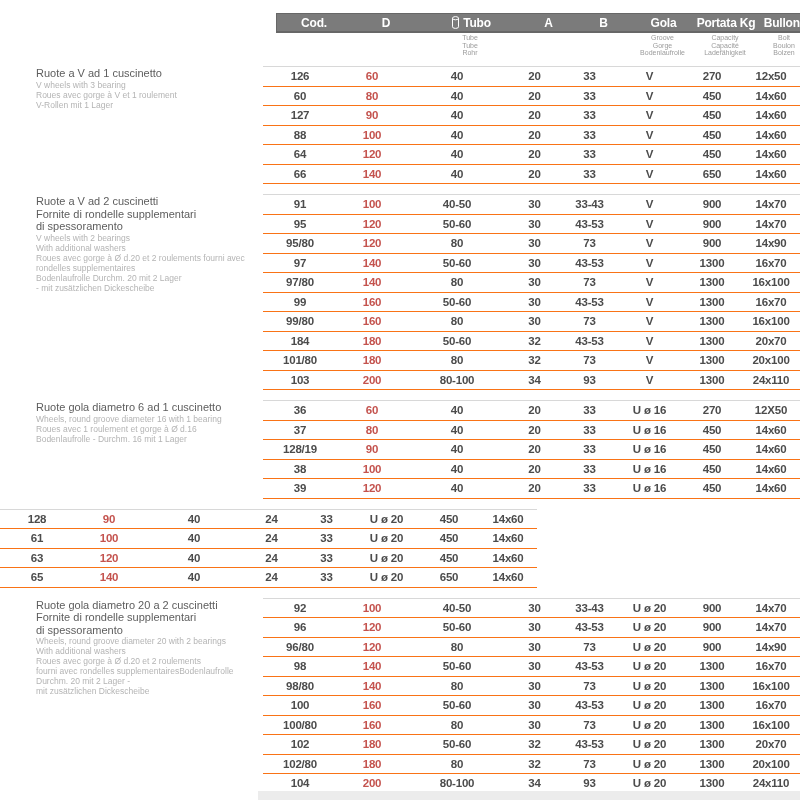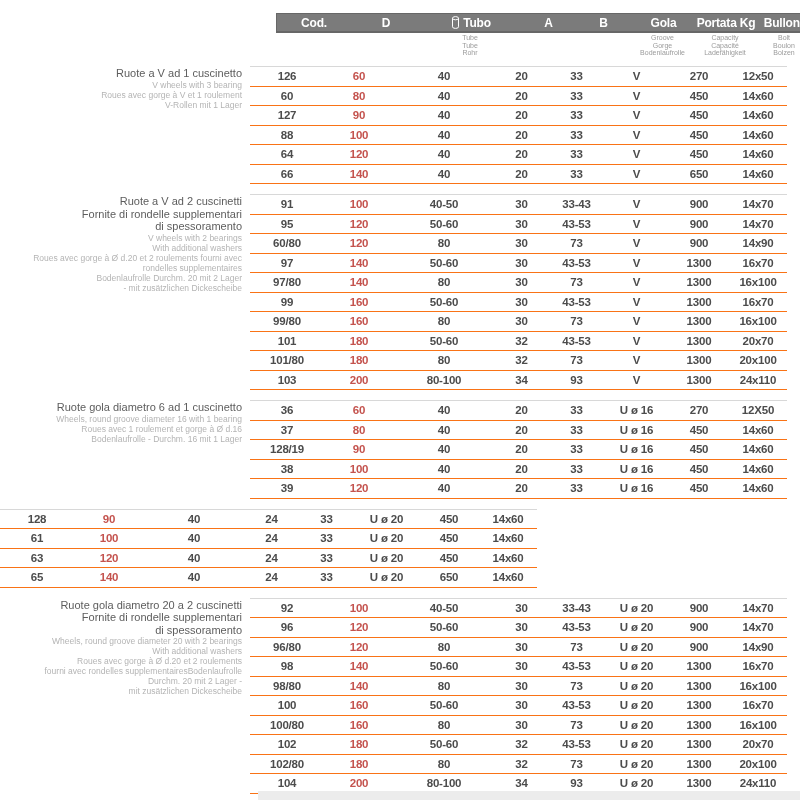"Ruote a V ad 1" .labels { margin-left: none -> 36px; text-align: right -> left }
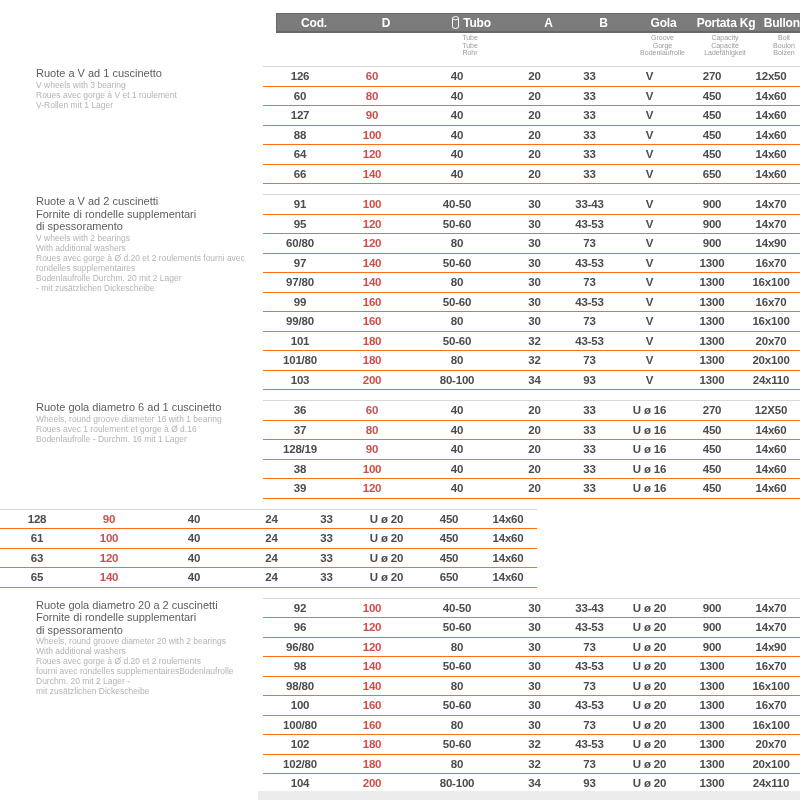"60/80" div.cell { text: 60/80 -> 95/80 }
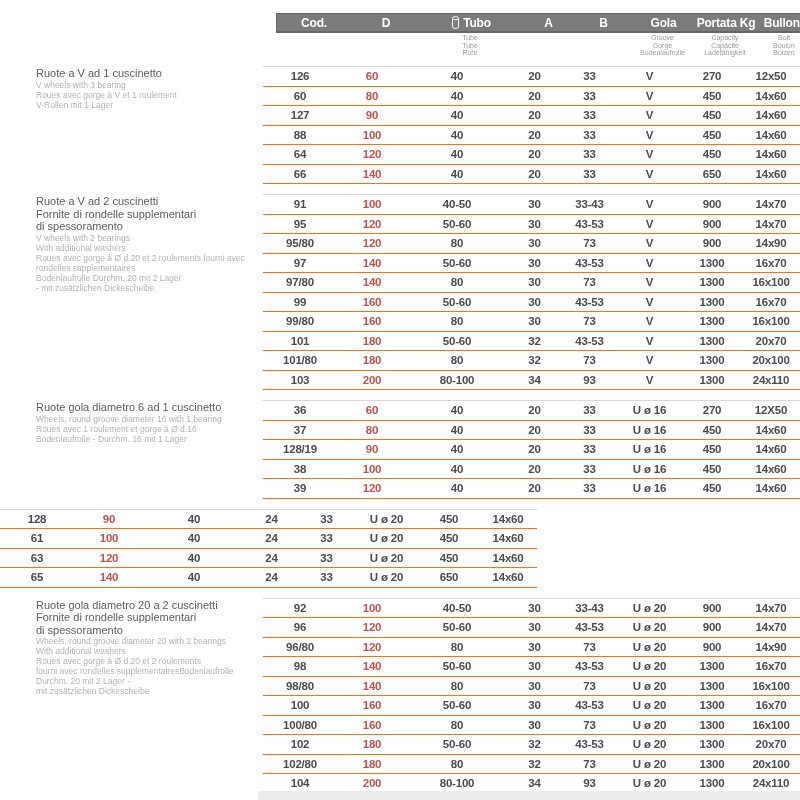"101" div.cell { text: 101 -> 184 }
